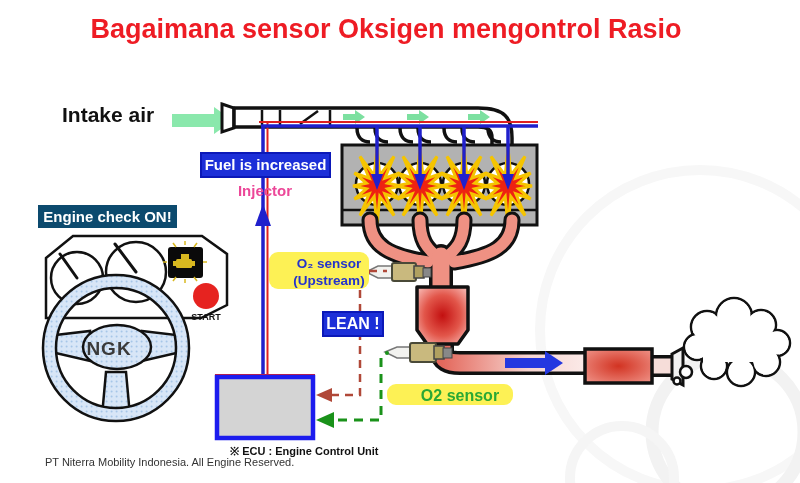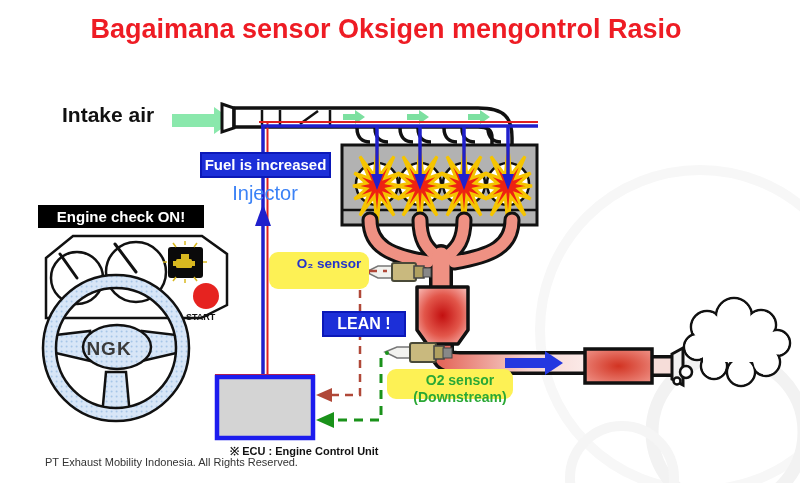"Injector" .injector { color: #3b82f6 -> #ec4899; font-size: 20px -> 15px; font-weight: normal -> bold }
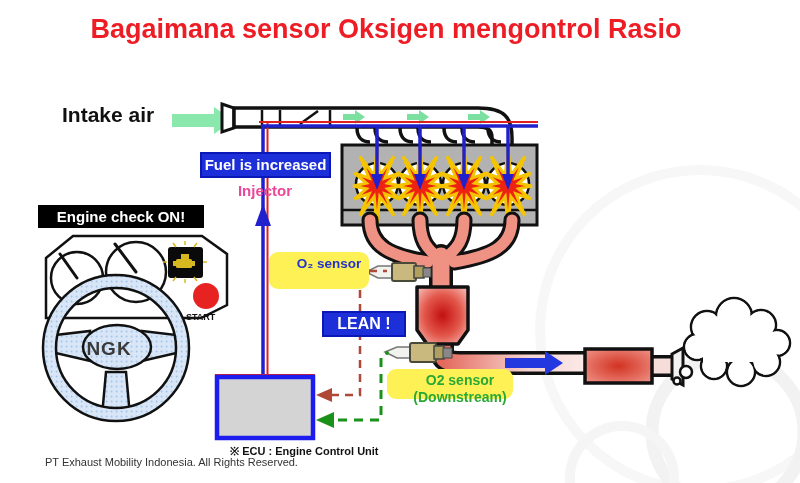"Engine check ON!" .checkbox { background: #000000 -> #0c4a6e; width: 166px -> 139px }
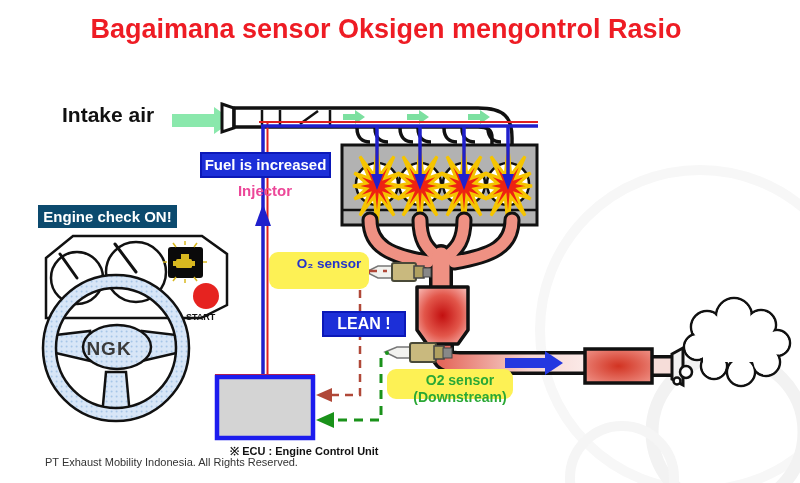"(Upstream)" div { html: none -> <div>(Upstream)</div> }
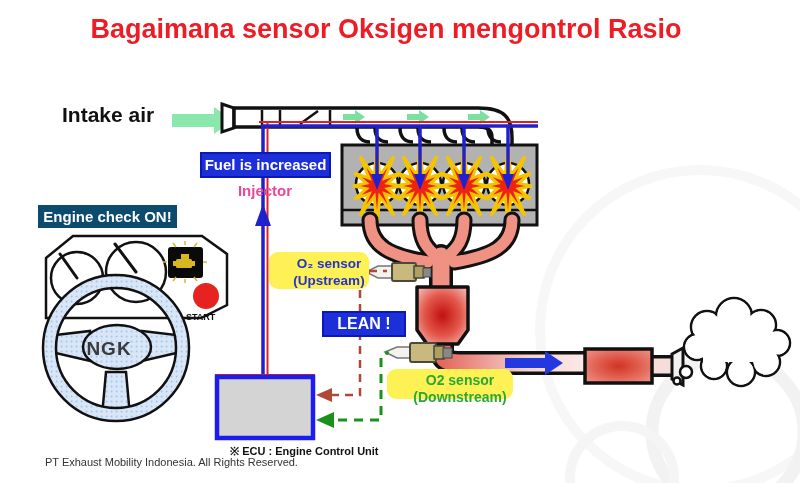"START" .start { text-align: left -> center }
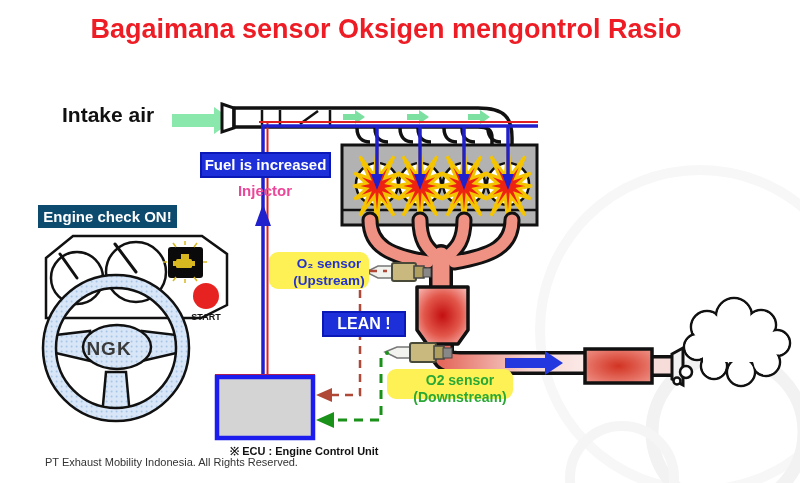"LEAN !" .leanbox { width: 84px -> 62px }
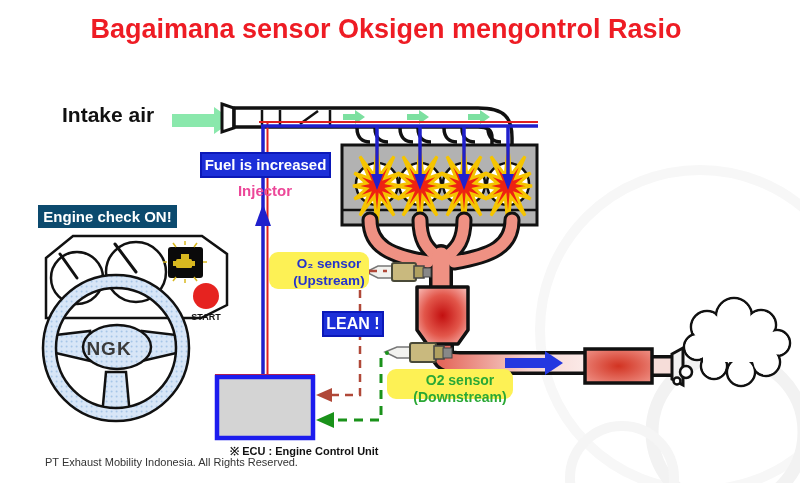"O2 sensor" .downbox { font-size: 14px -> 16px; height: 30px -> 21px; top: 369px -> 384px }
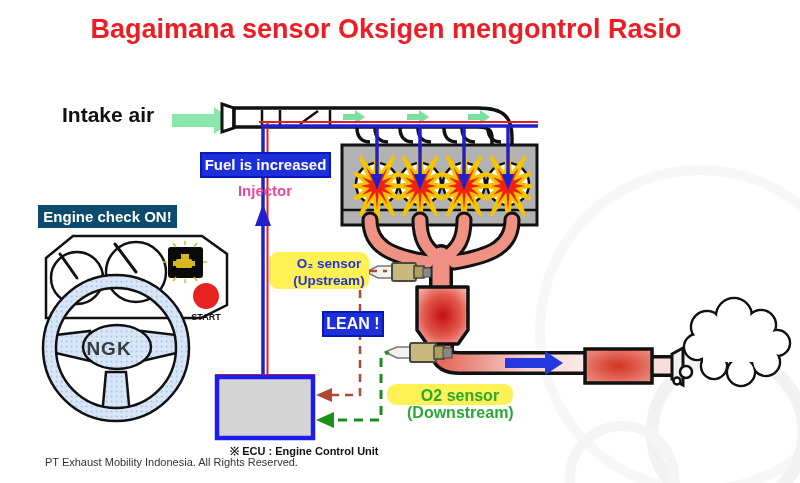"(Downstream)" div { html: <div>(Downstream)</div> -> none }
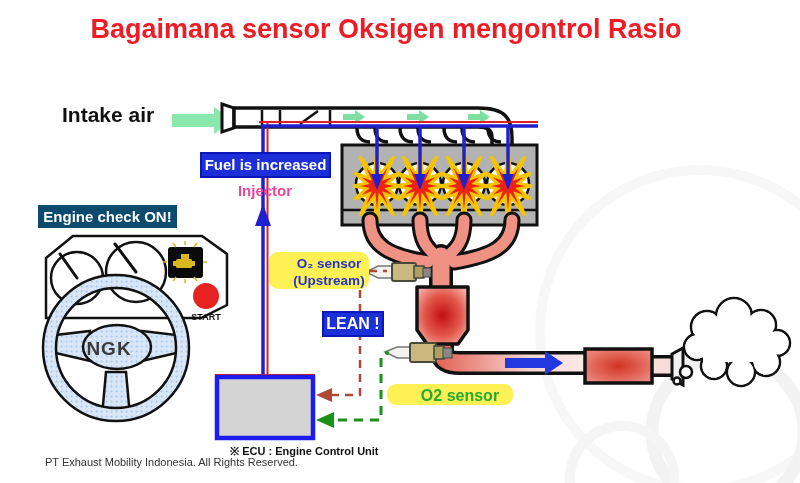"PT Exhaust Mobility Indonesia. All" div.lbl { text: Exhaust Mobility Indonesia. All Rights -> Niterra Mobility Indonesia. All Engine }
